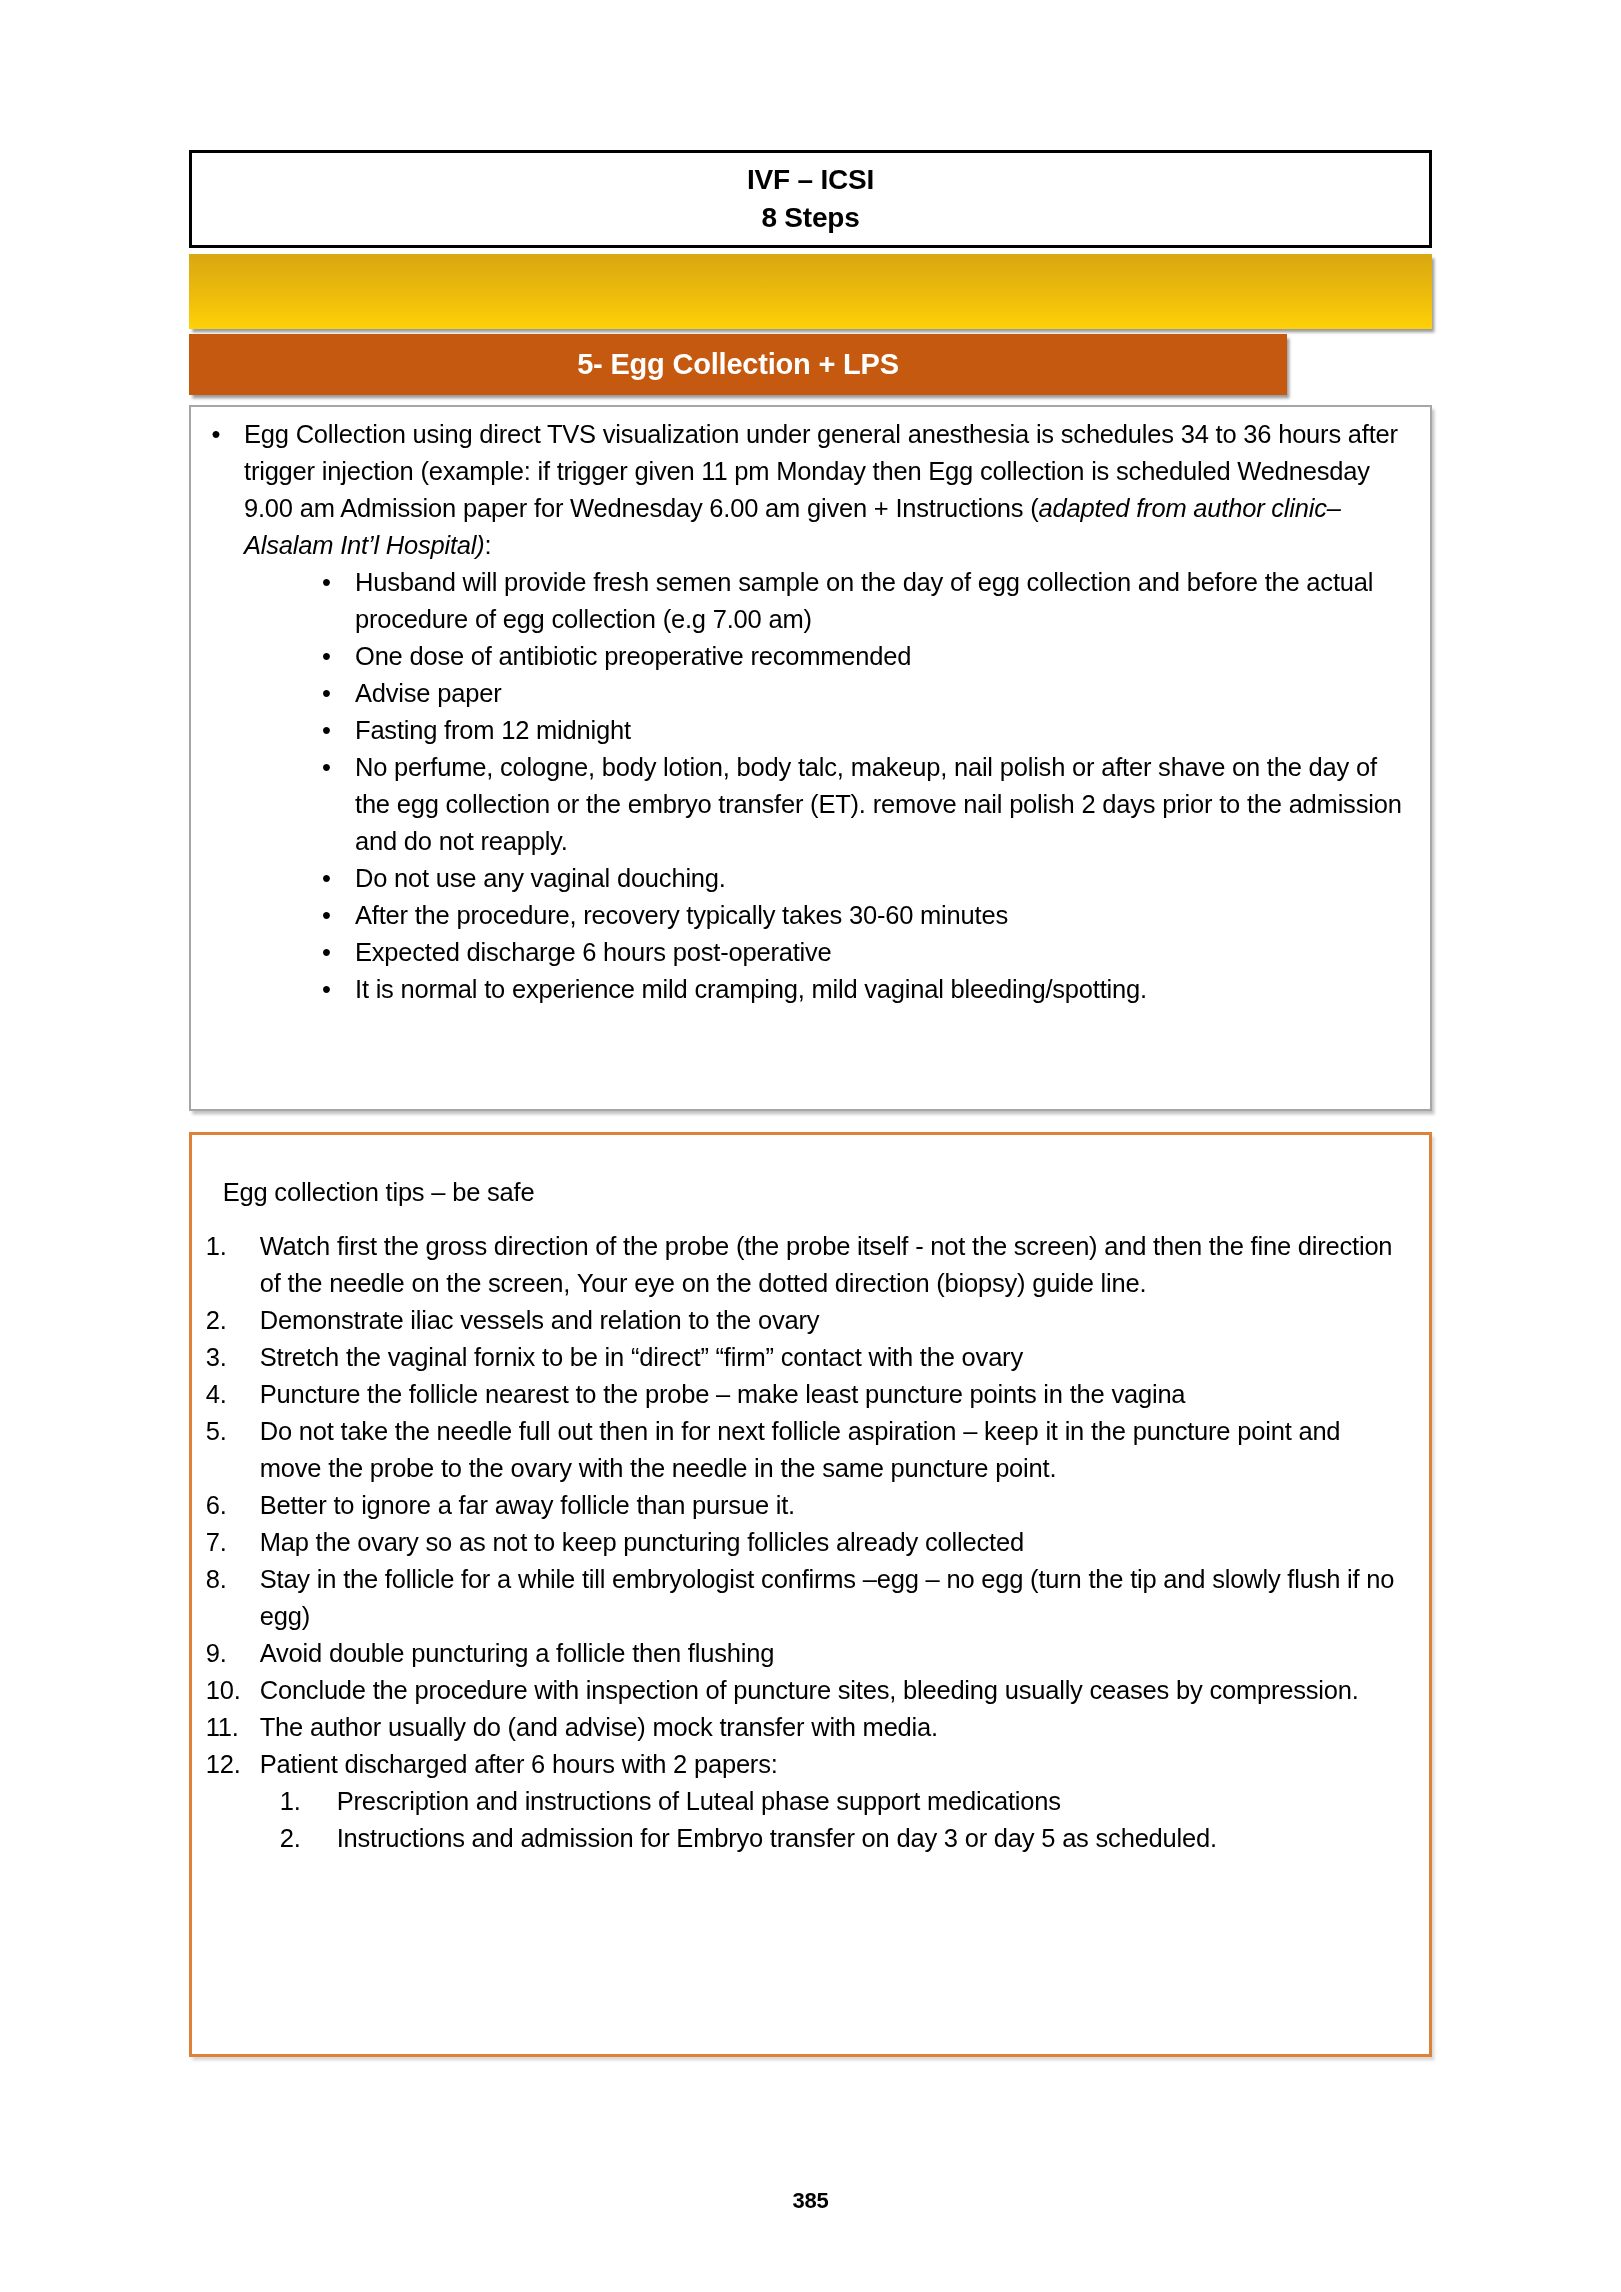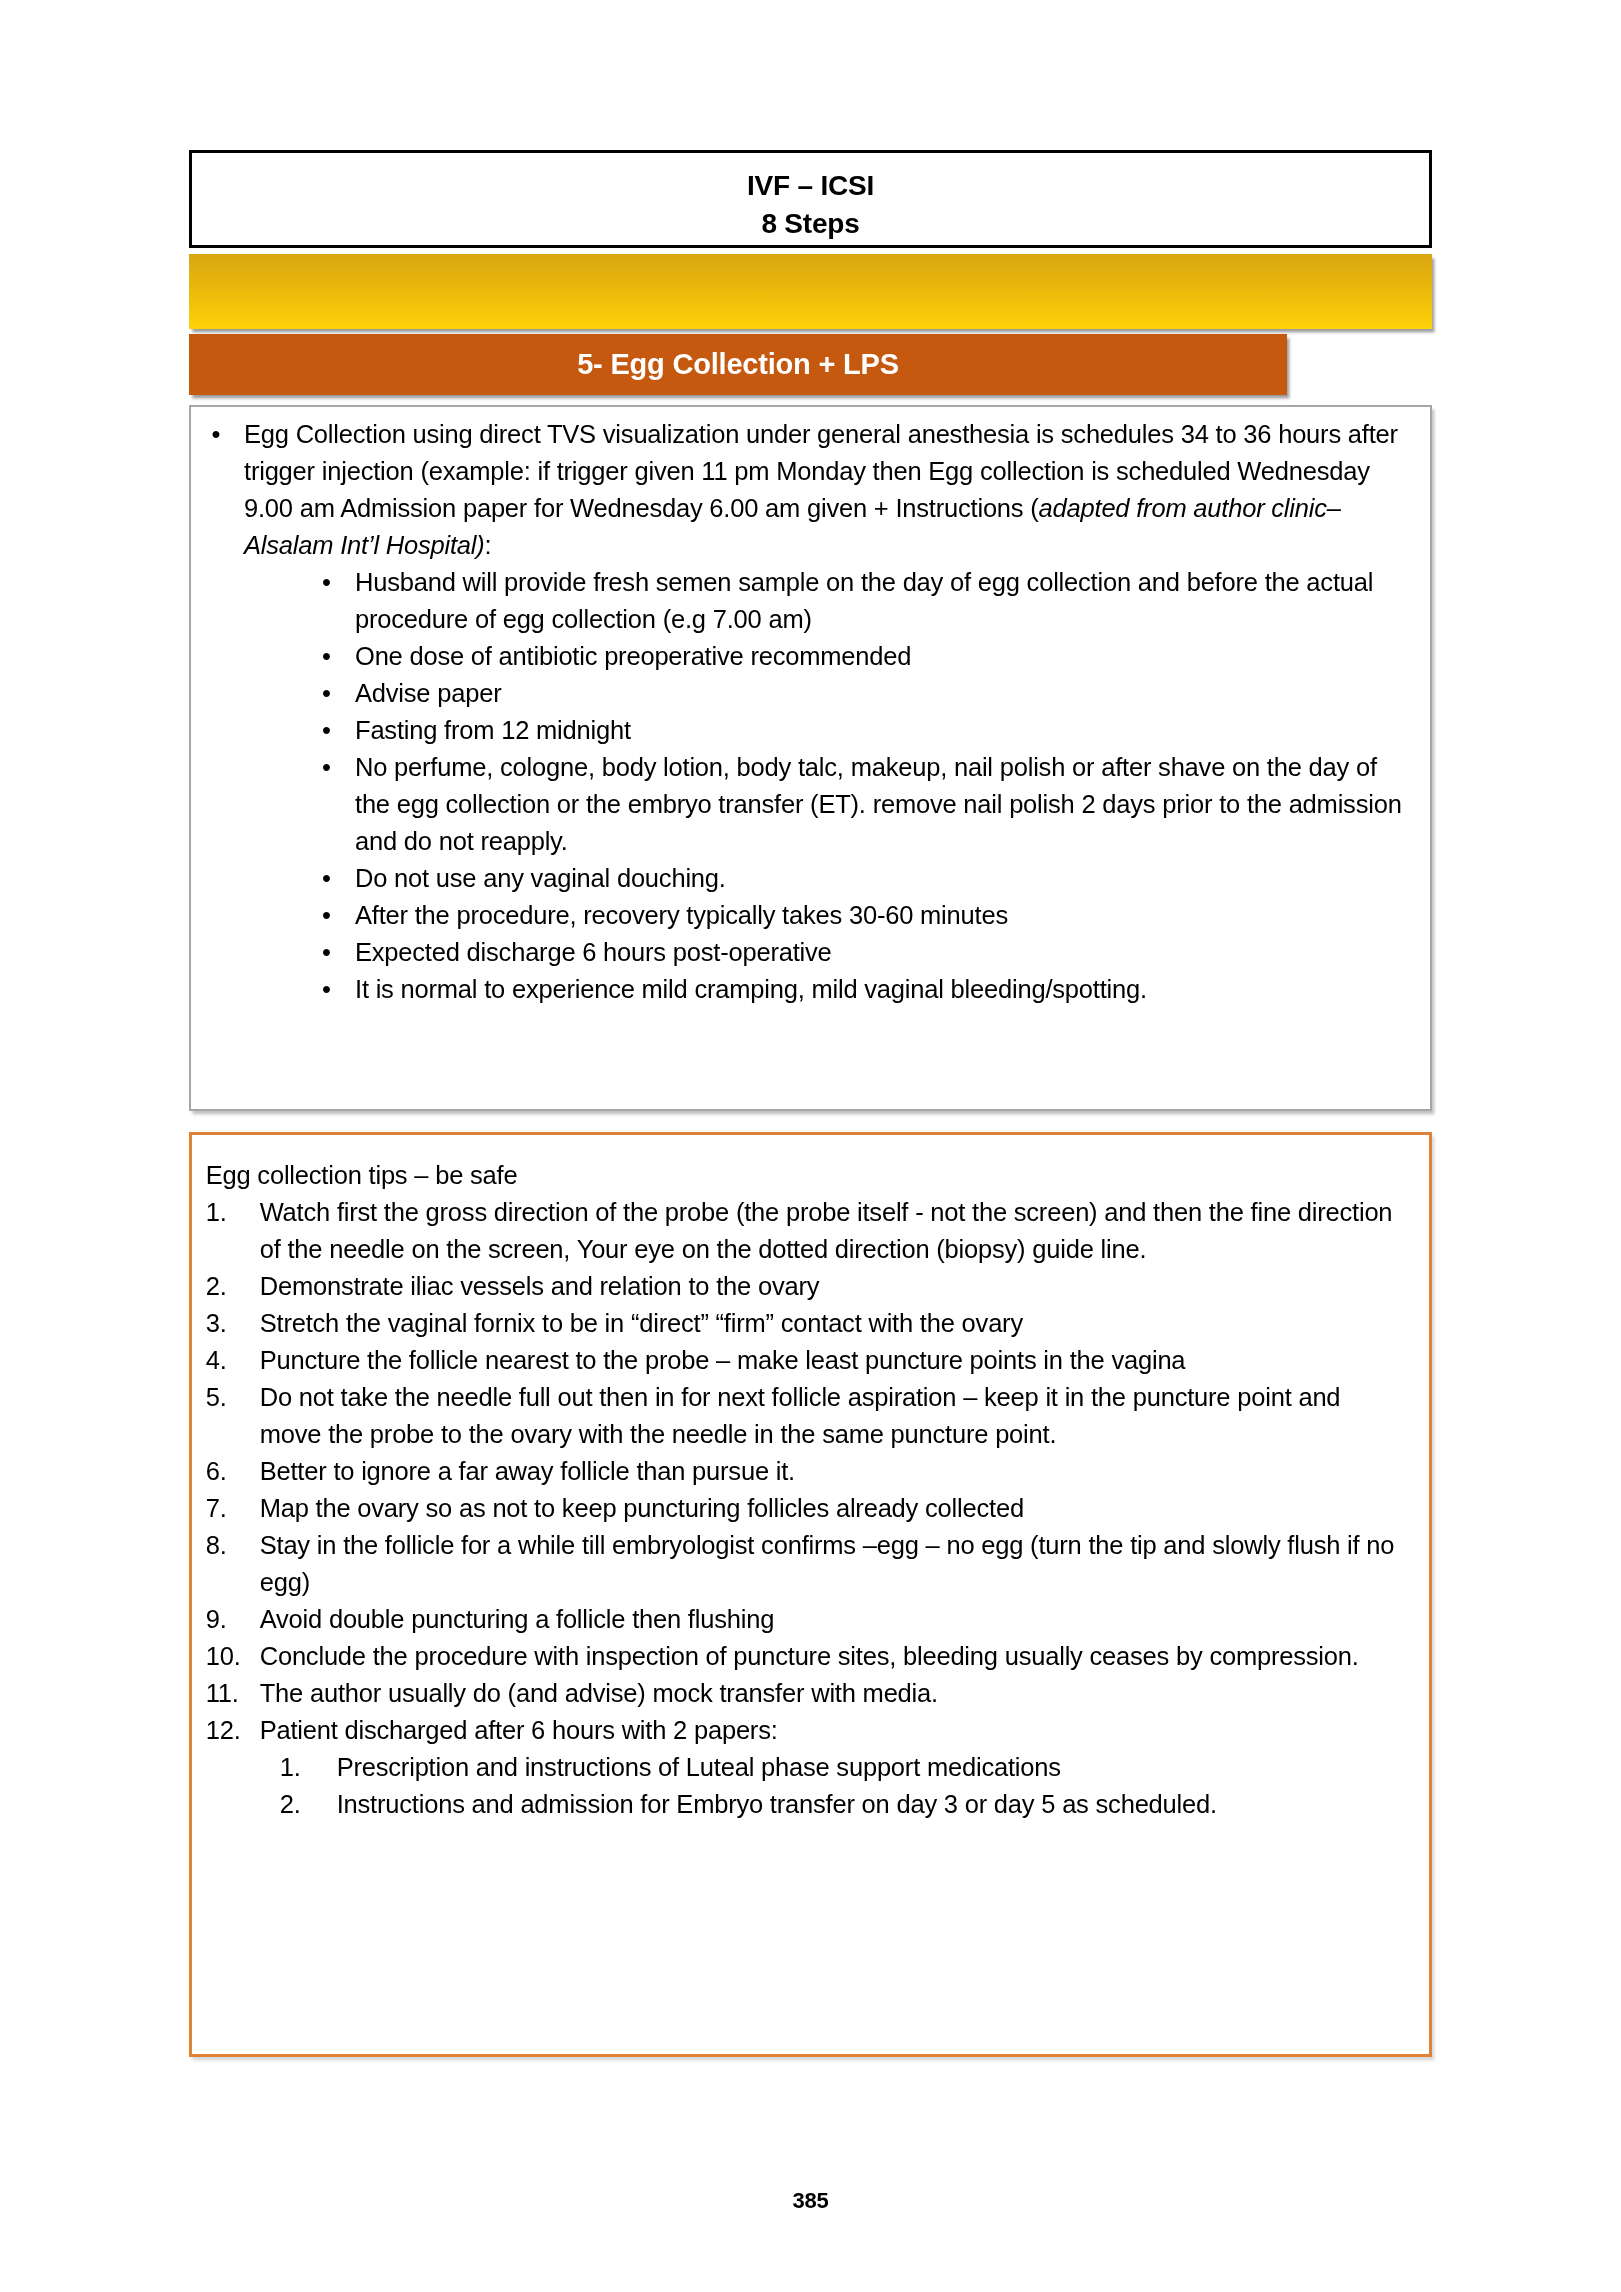"IVF – ICSI" .title-box { padding-top: 14px -> 8px }
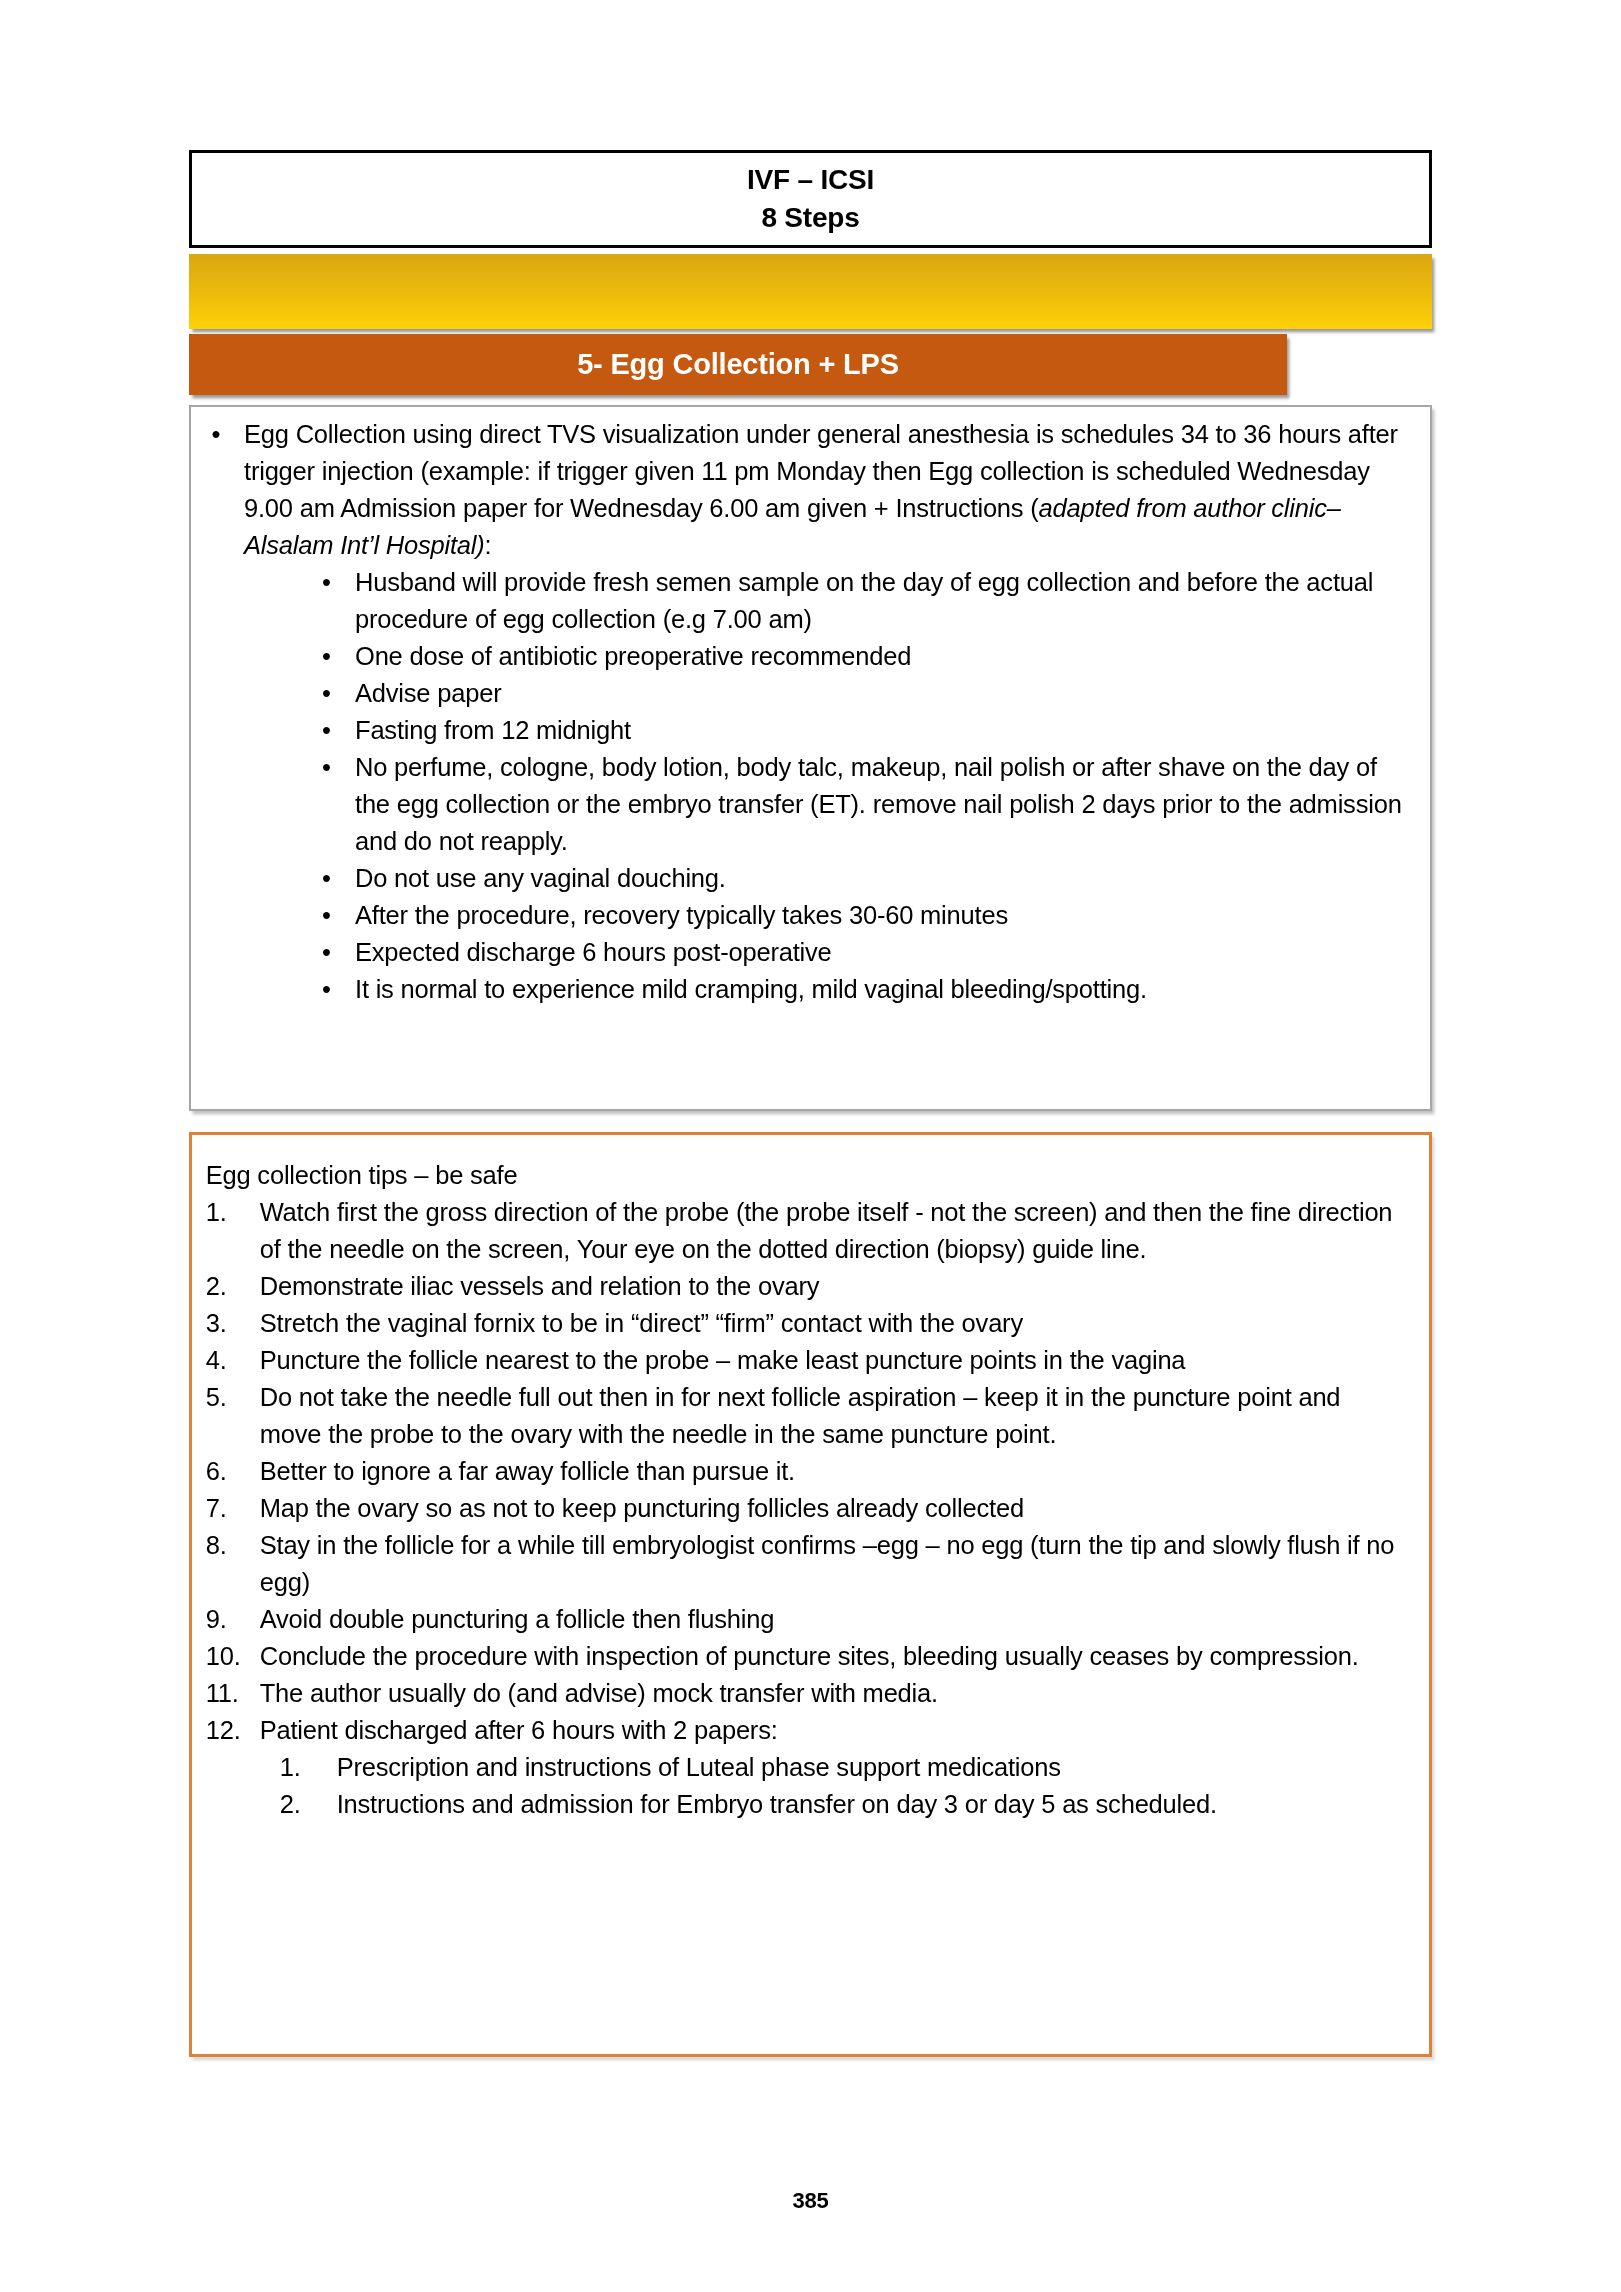"Egg collection tips – be" .tips-heading { margin: 0 -> 17px }
